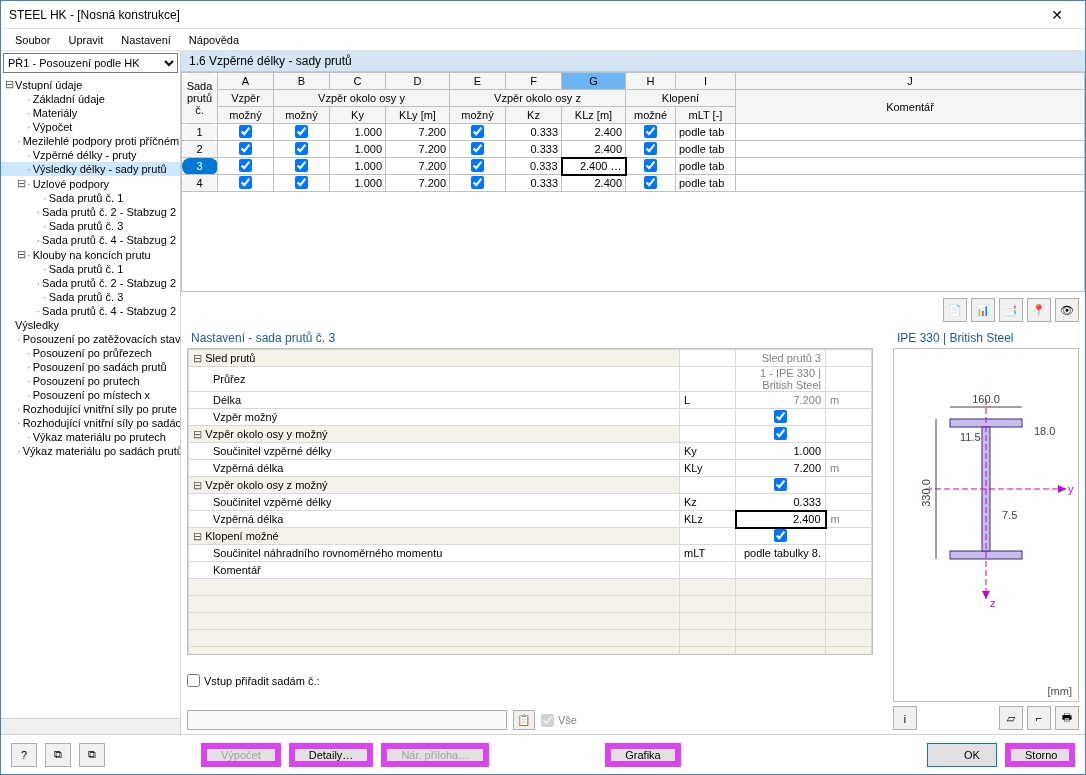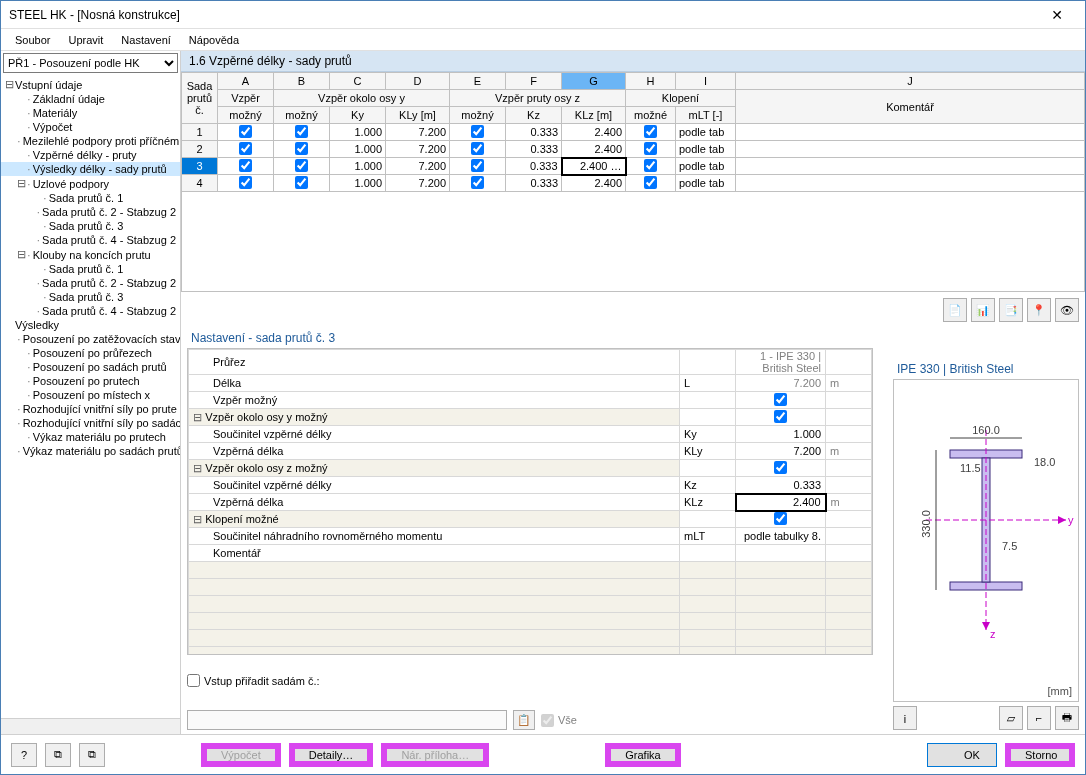"Sada" .grid th.rowhead { border-radius: none -> 8px }
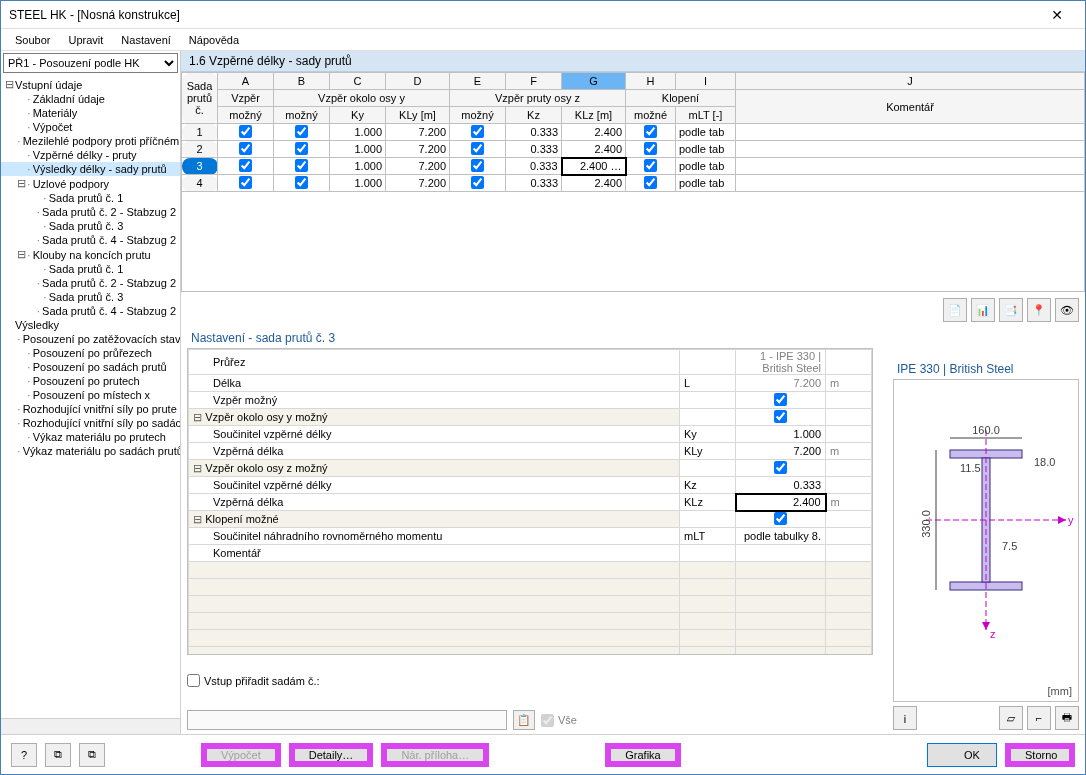"Vzpěr pruty osy z" th { text: pruty -> okolo }
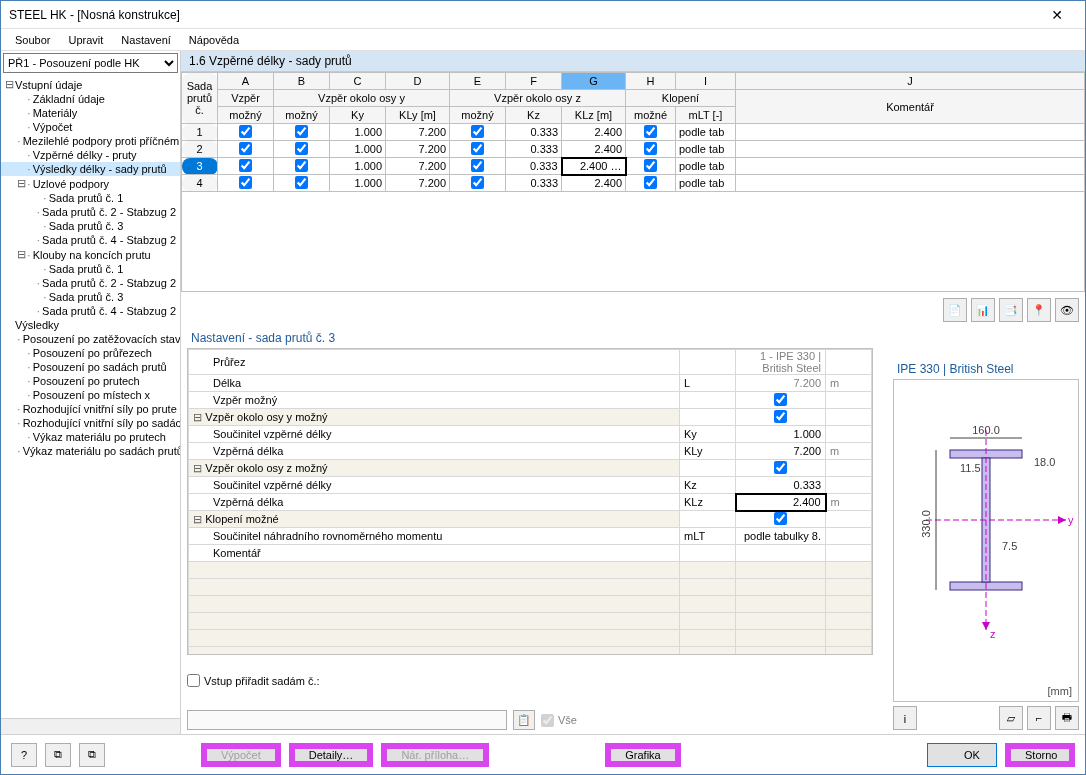"IPE 330 | British Steel" .preview { margin-top: 31px -> none }
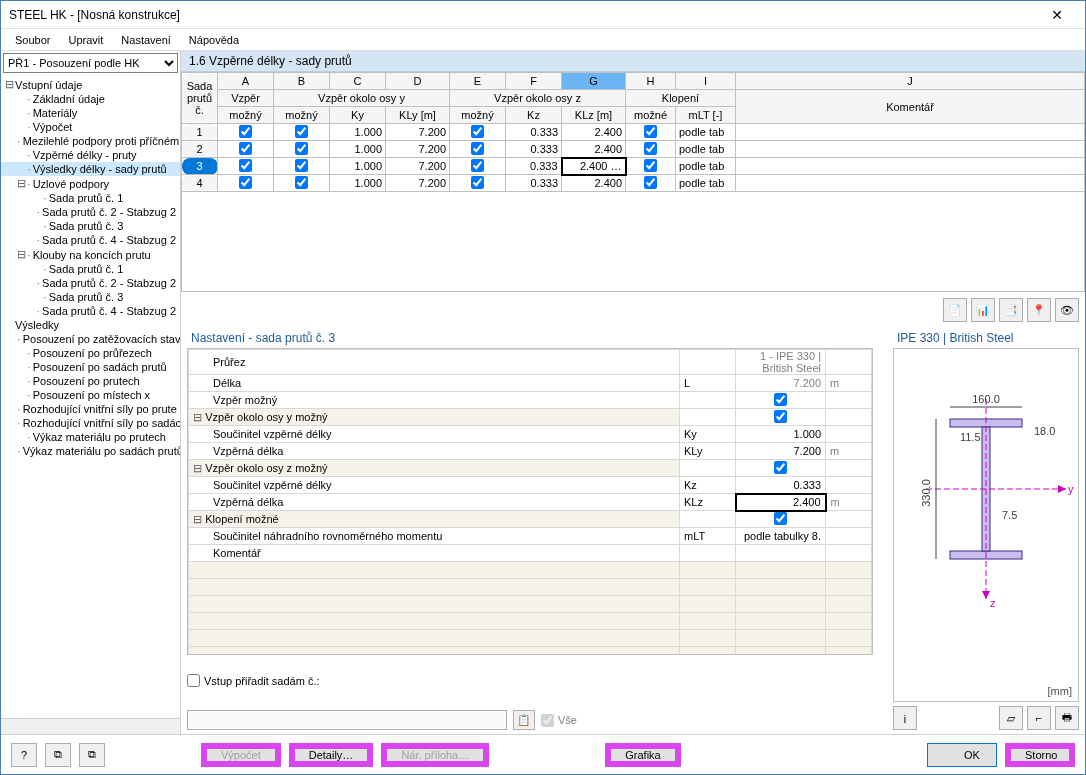"Sled prutů" tr { html: none -> <tr> <td>Sled prutů</td> <td></td> <td>Sled prutů 3</td> <td></td> </tr> }
